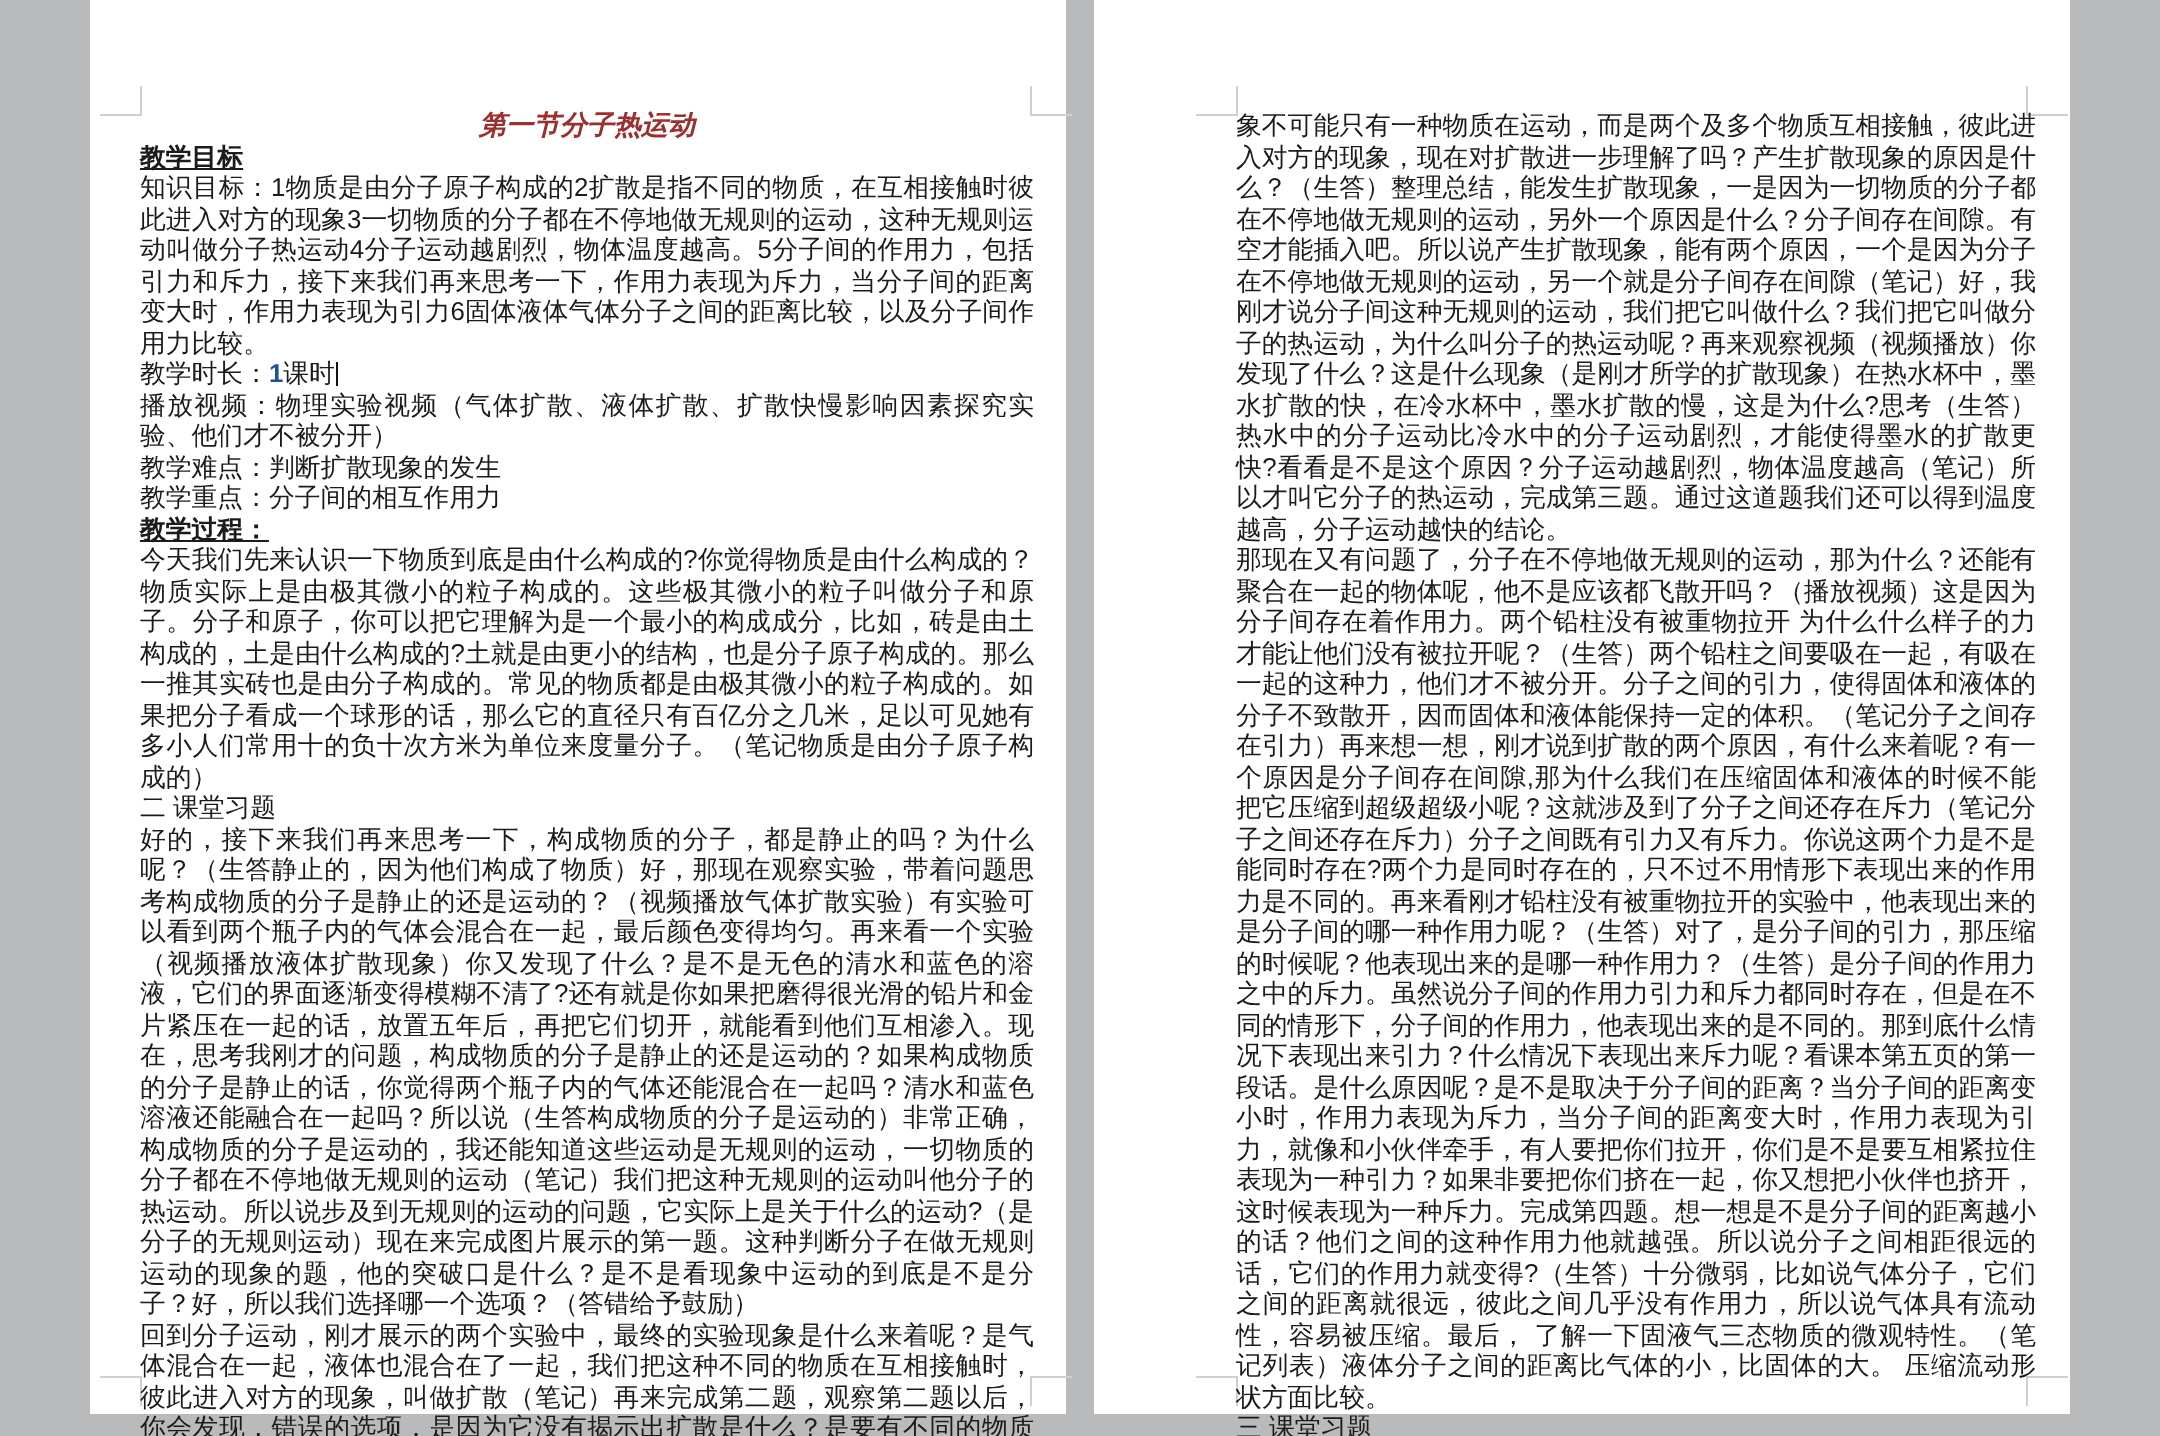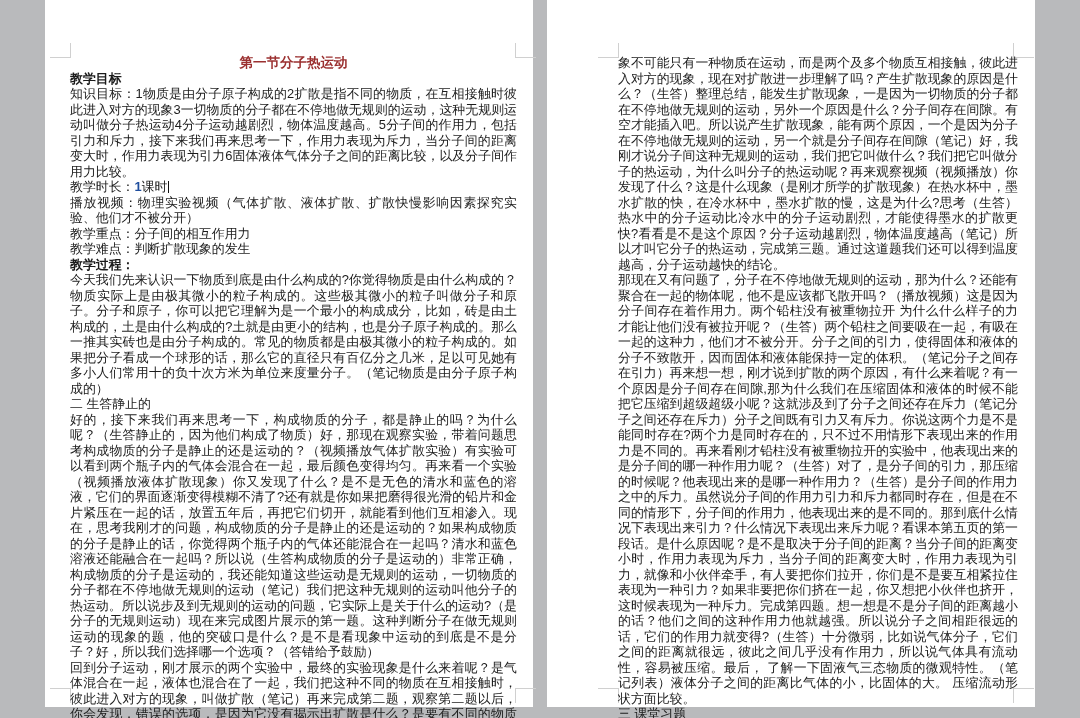"第一节分子热运动" .doc-title { font-style: none -> italic }
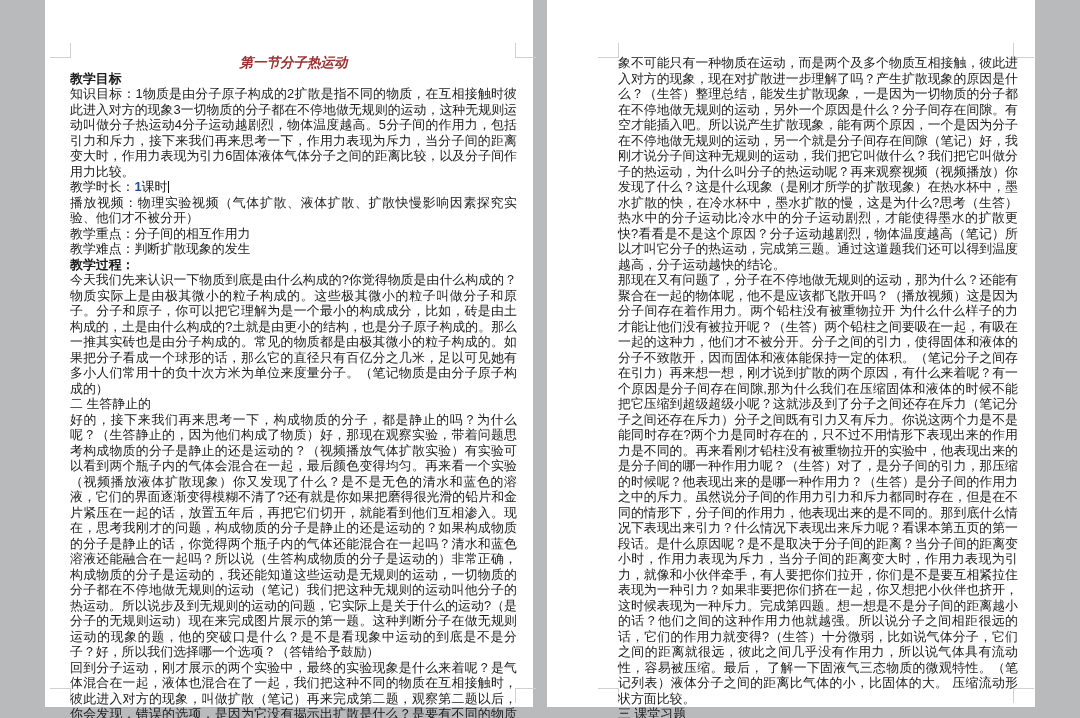"教学目标" .h-bold { text-decoration: none -> underline }
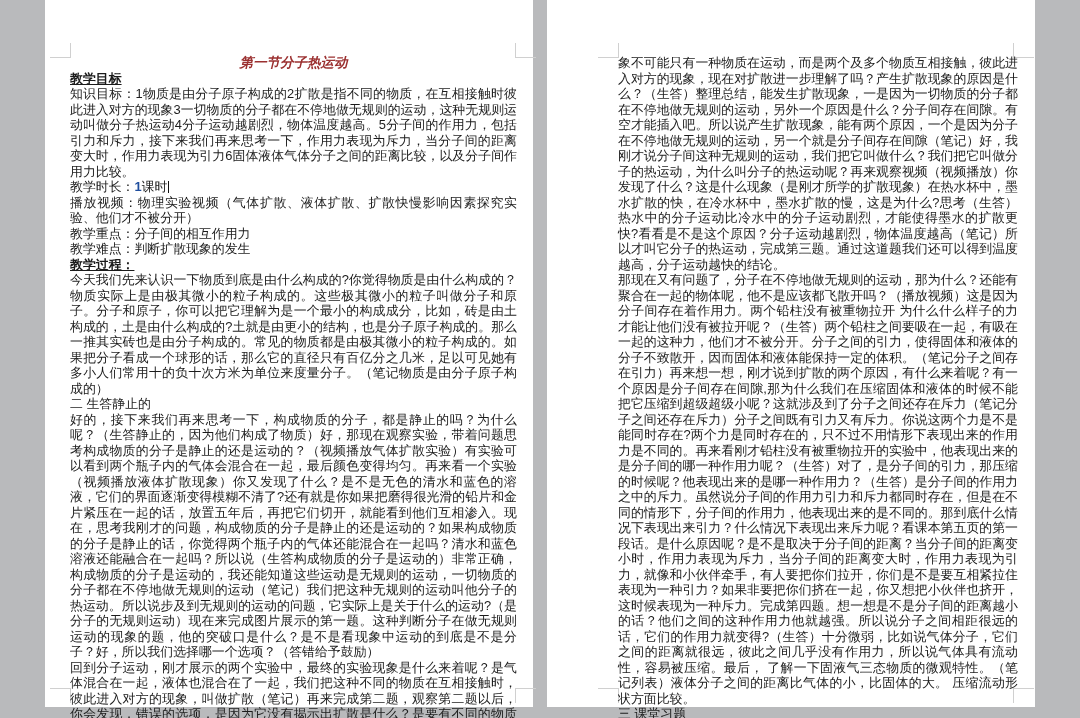"教学重点：分子间的相互作用力" p { order: before "教学难点：判断扩散现象的发生" -> after "教学难点：判断扩散现象的发生" }
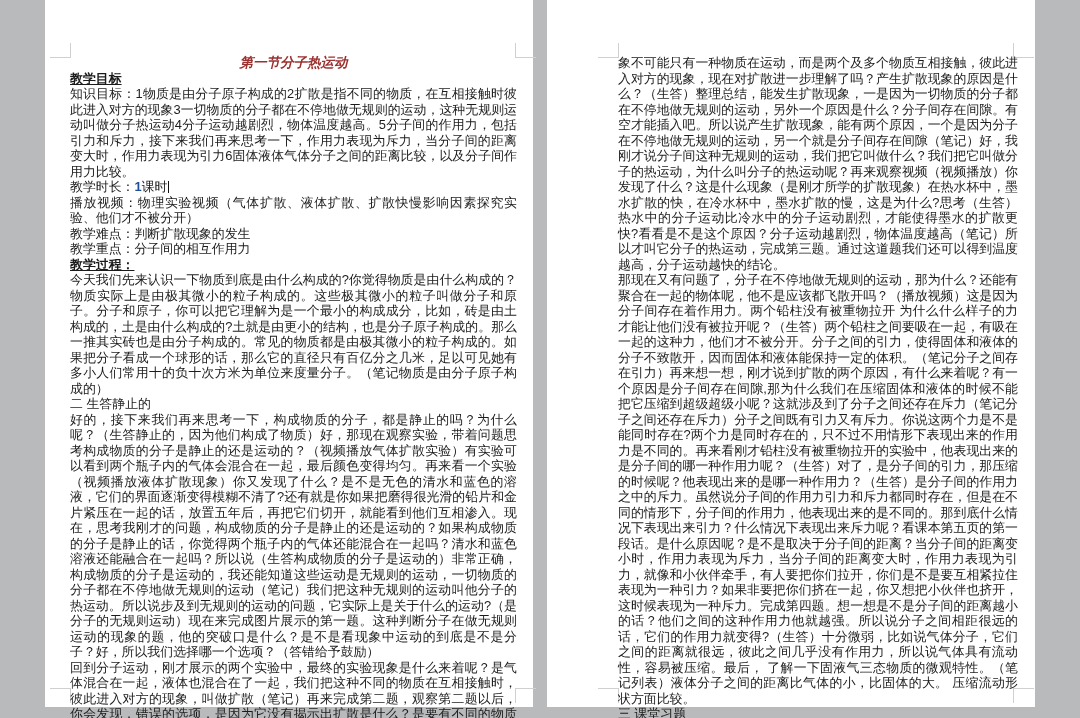"二 生答静止的" p { text: 生答静止的 -> 课堂习题 }
